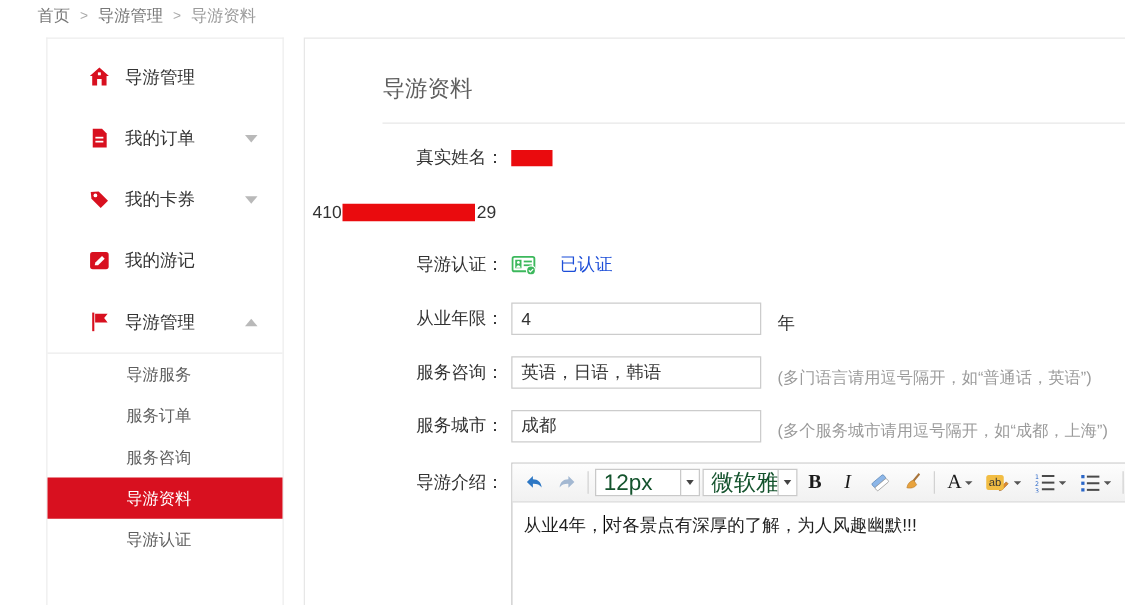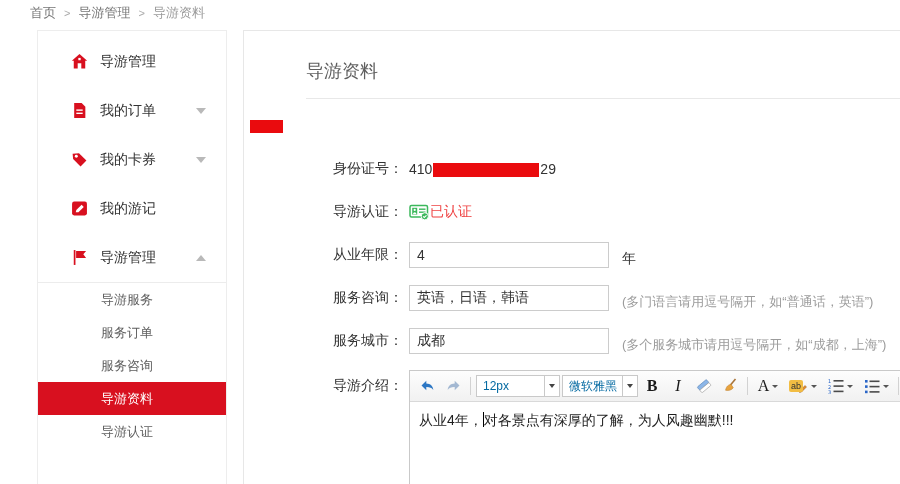"真实姓名：" span.lbl { html: none -> <span>真实姓名：</span> }
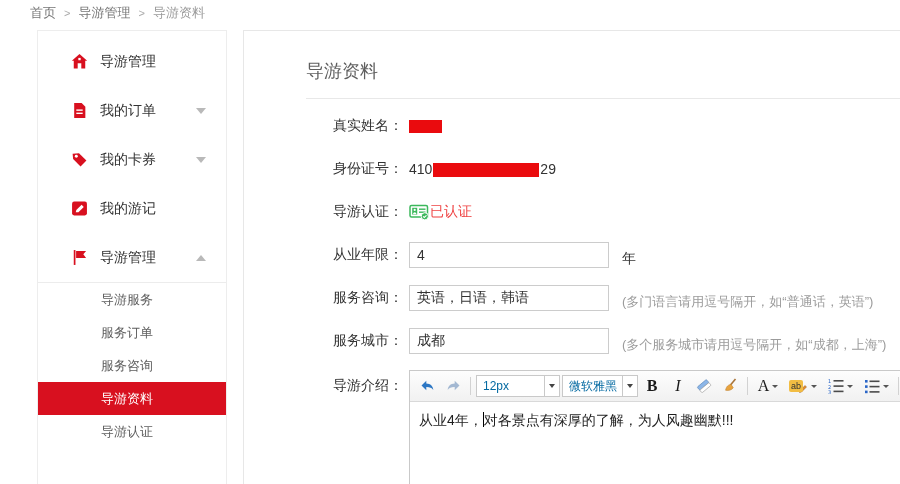"身份证号：" span.lbl { html: <span>身份证号：</span> -> none }
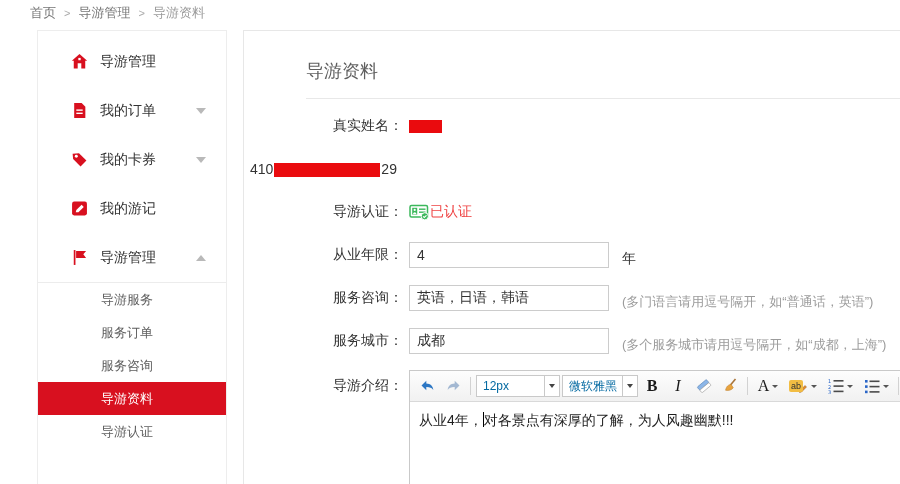"已认证" .cert { color: #ef4444 -> #1d4ed8; gap: 0 -> 18px }
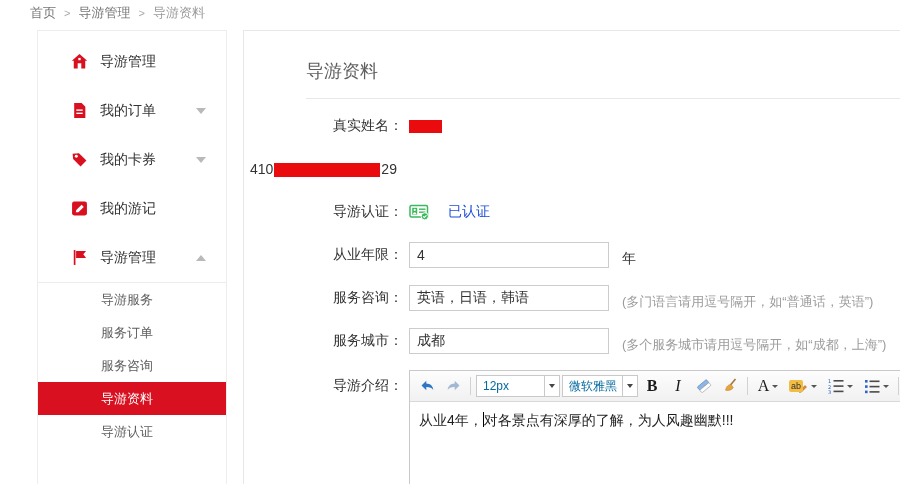"12px" .tb-select { color: #0369a1 -> #14532d; font-size: 12px -> 18px }
